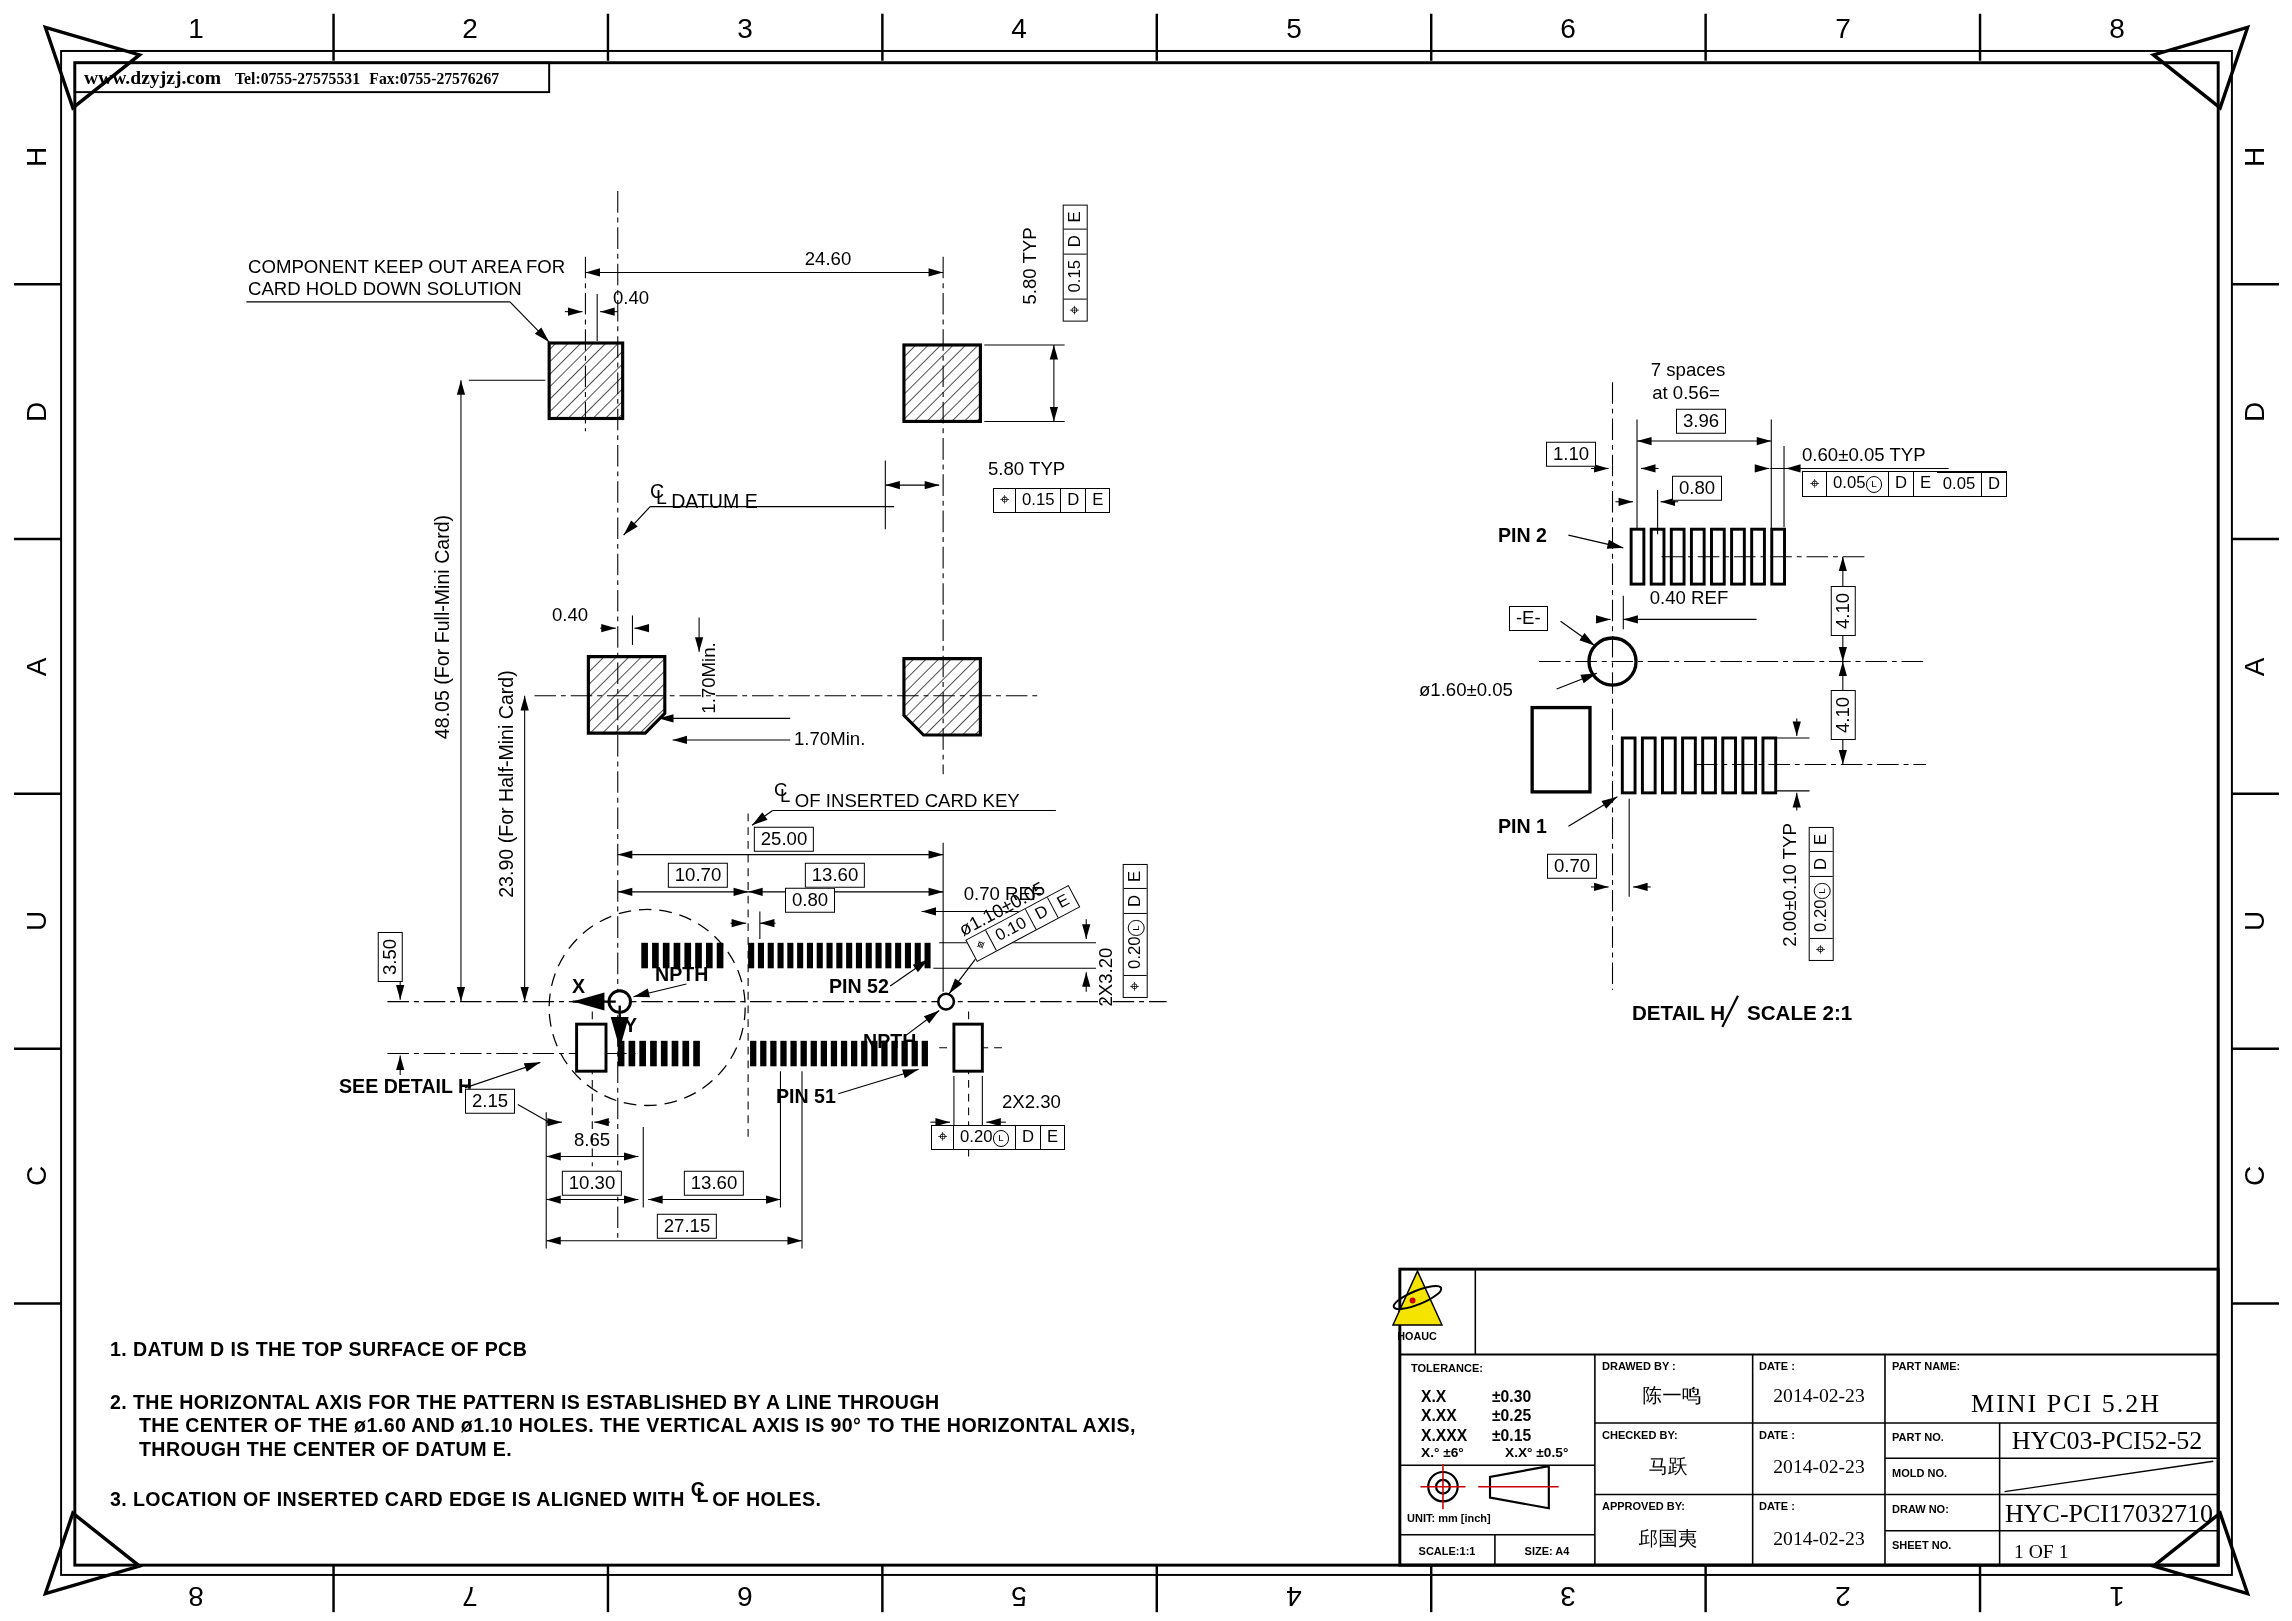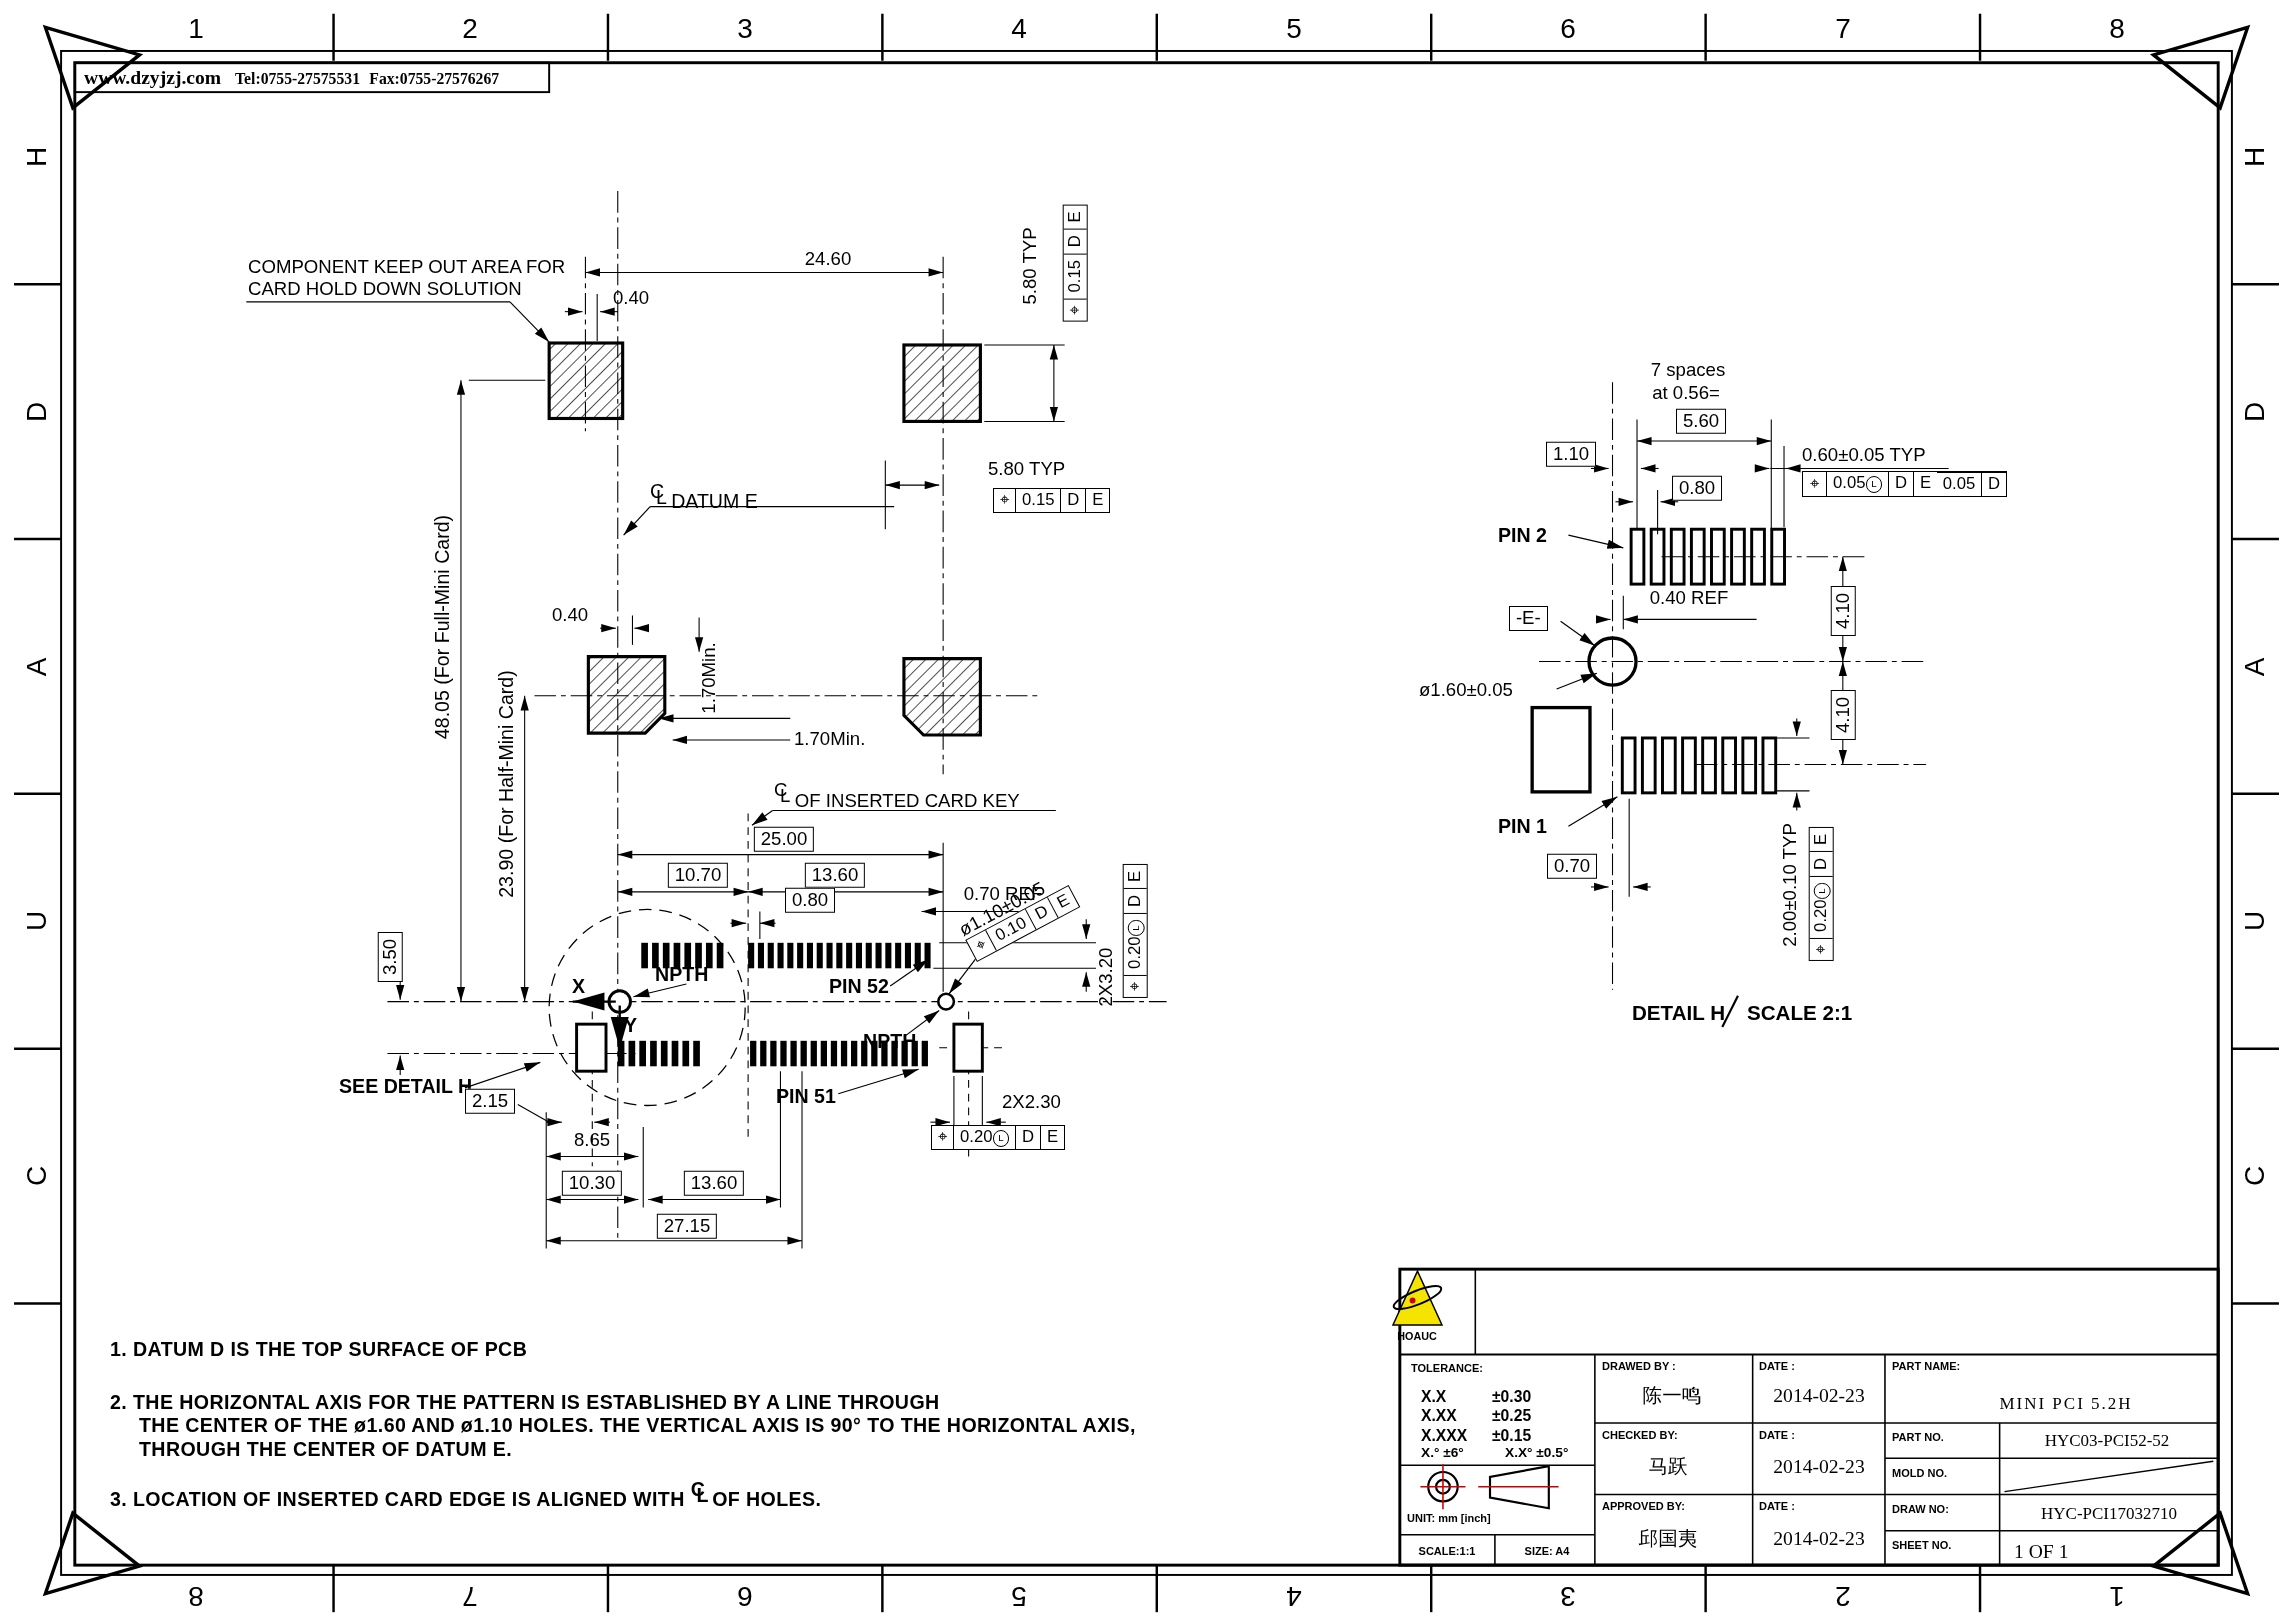"5.60" div.L { text: 5.60 -> 3.96 }
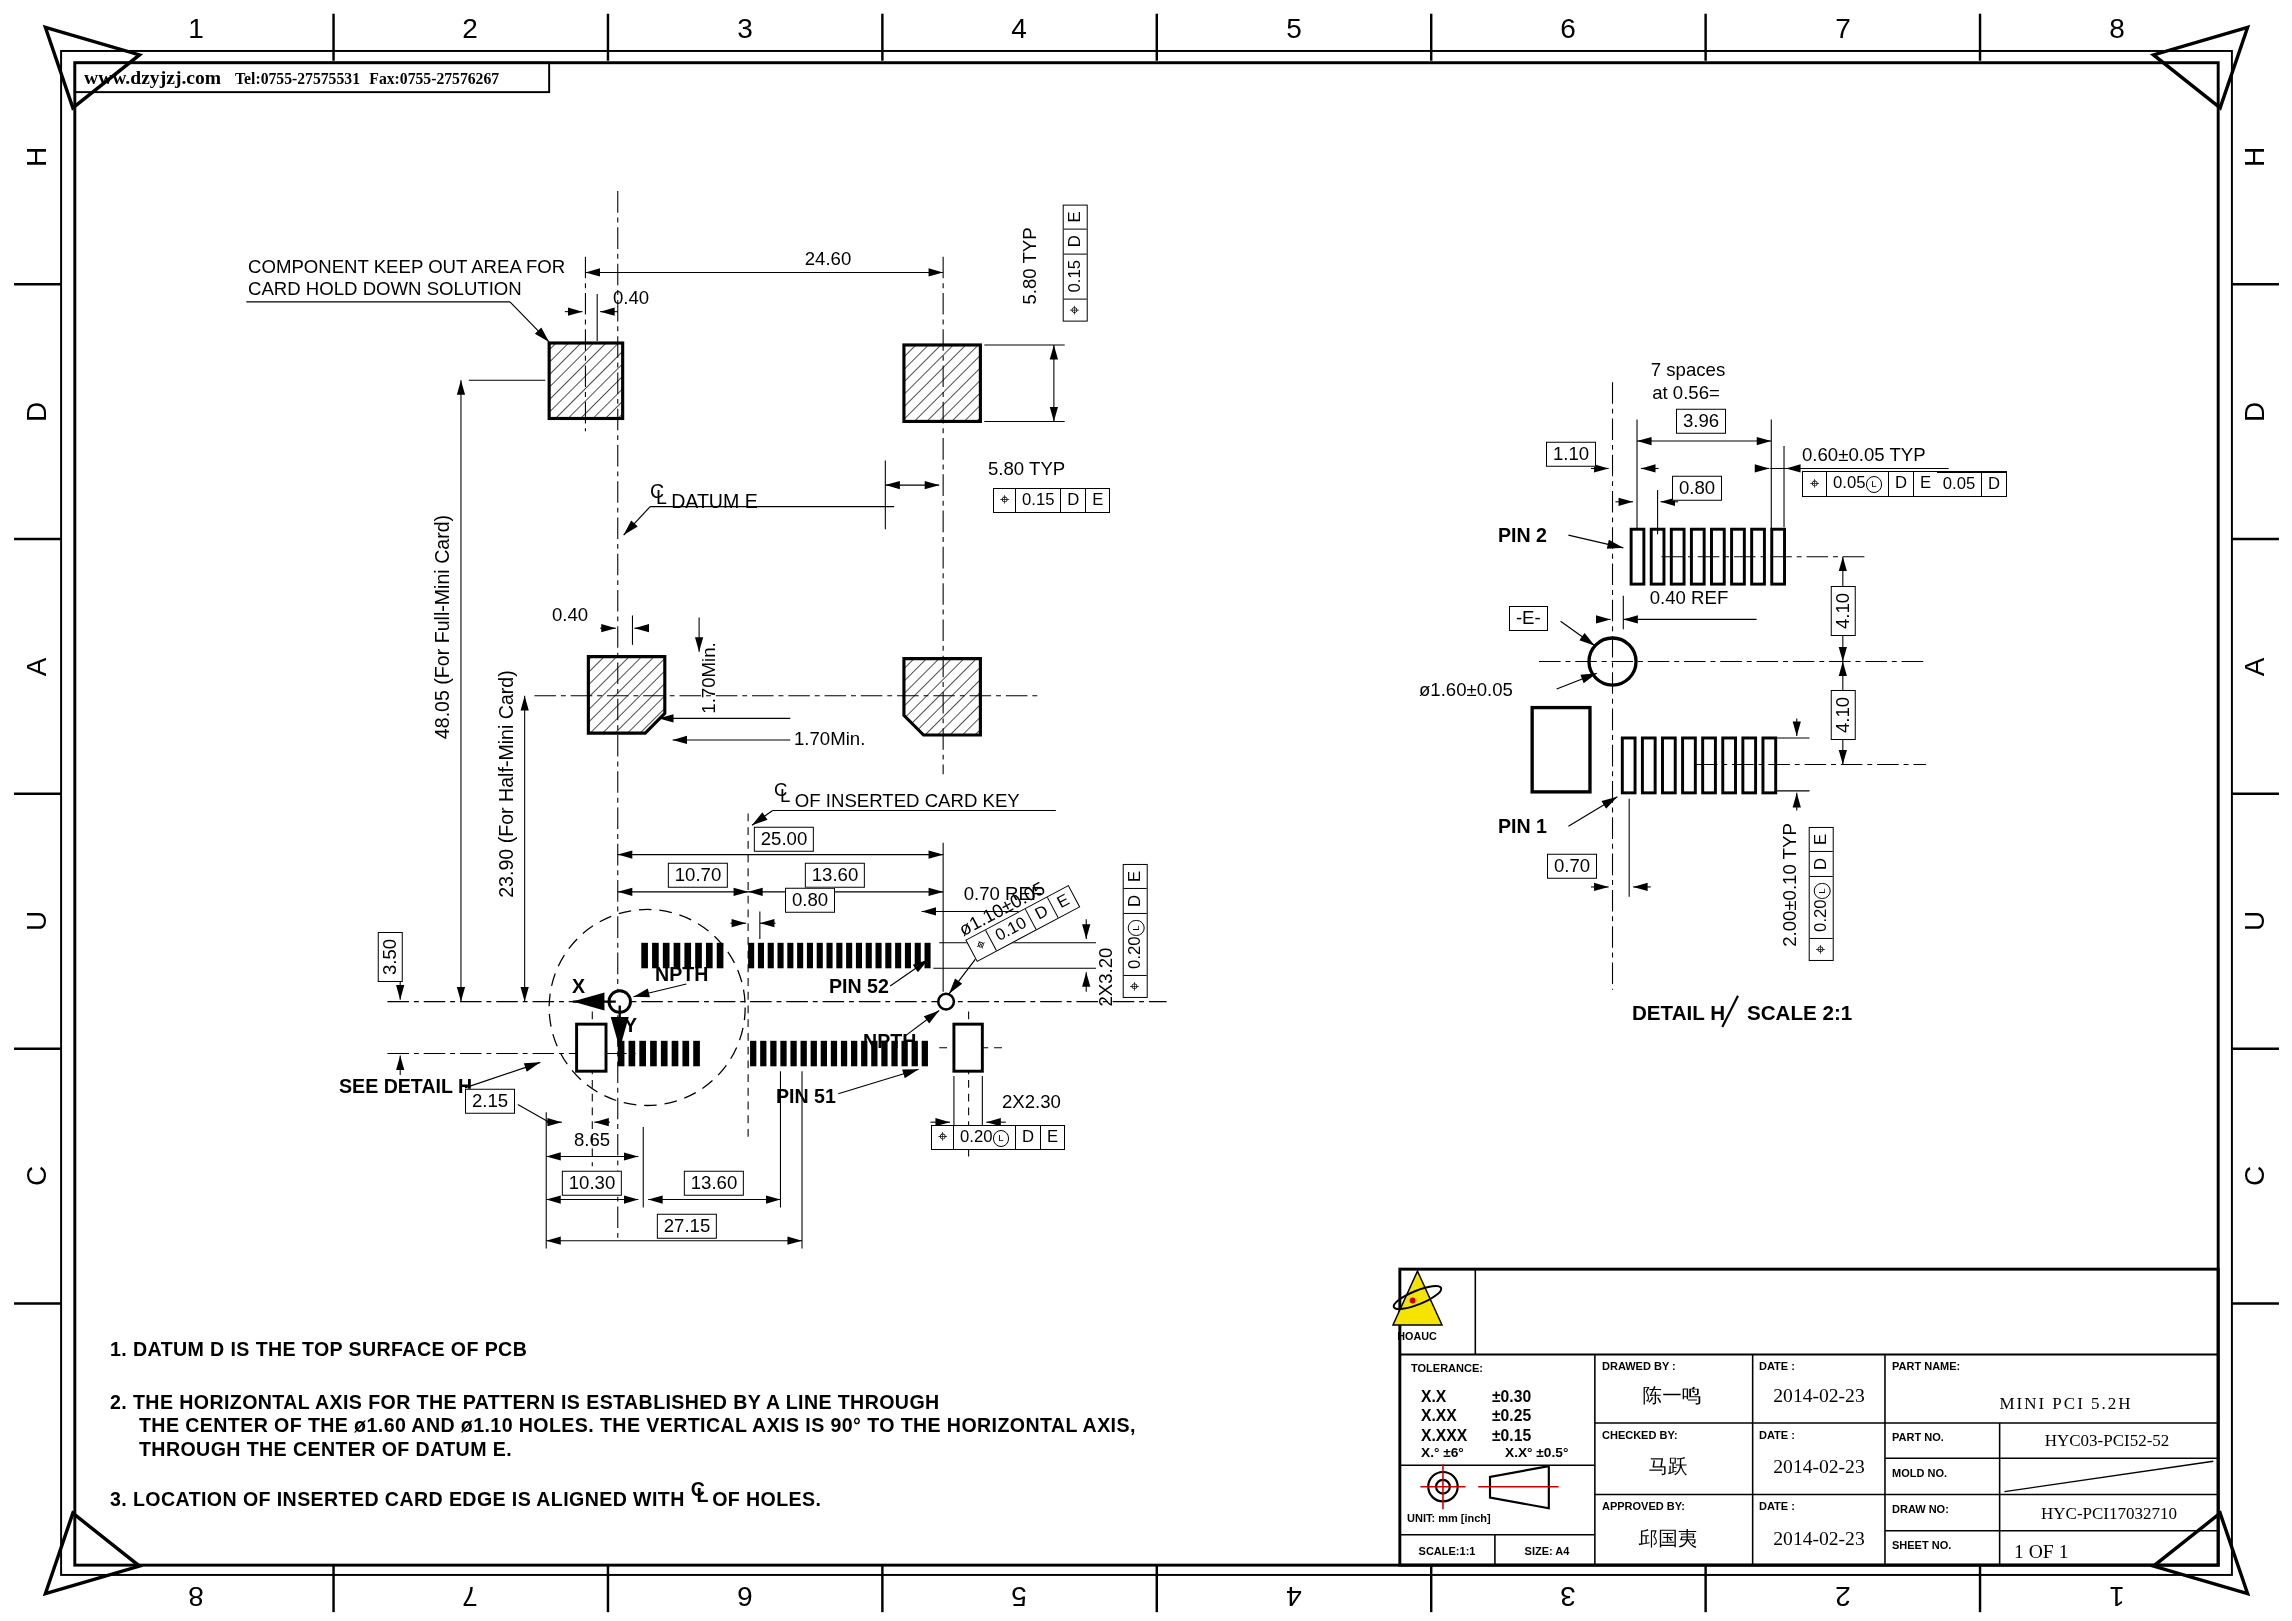"MINI PCI 5.2H" .fs26 { font-size: 17px -> 26px }
